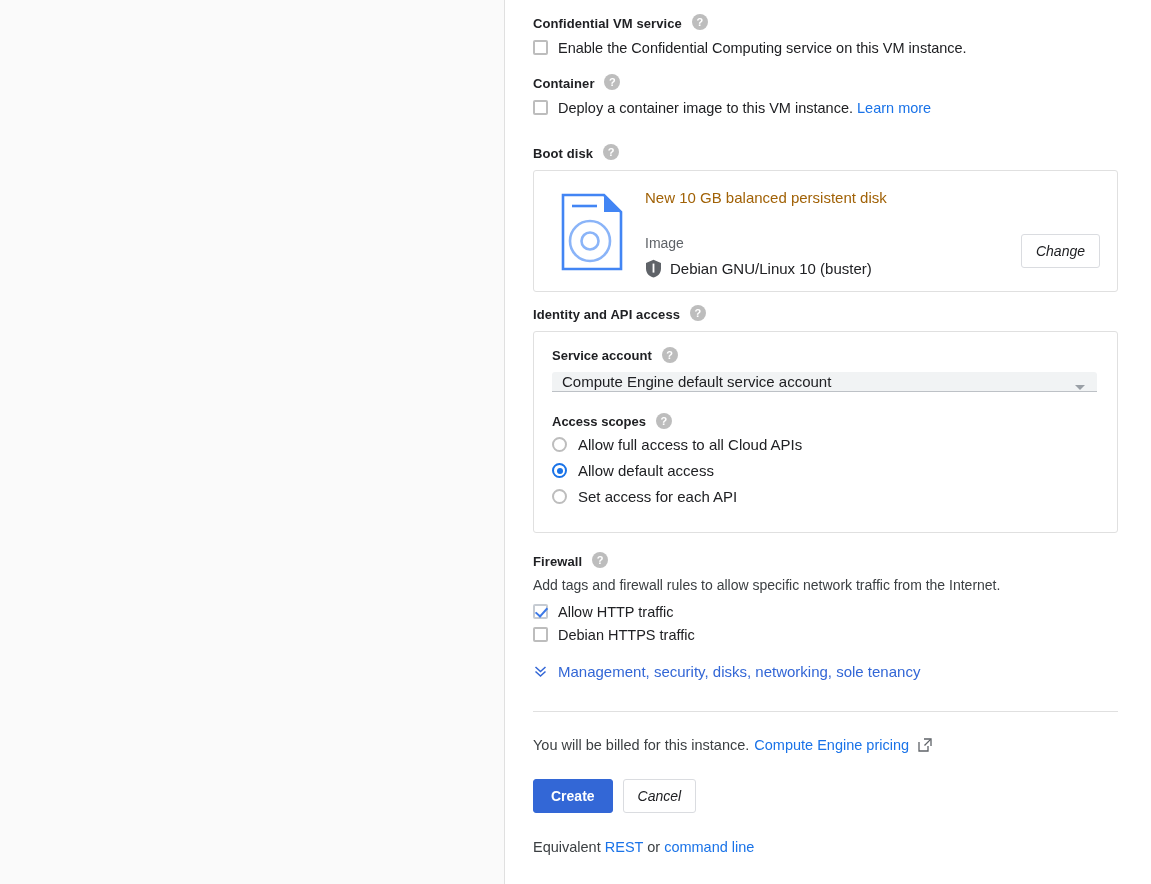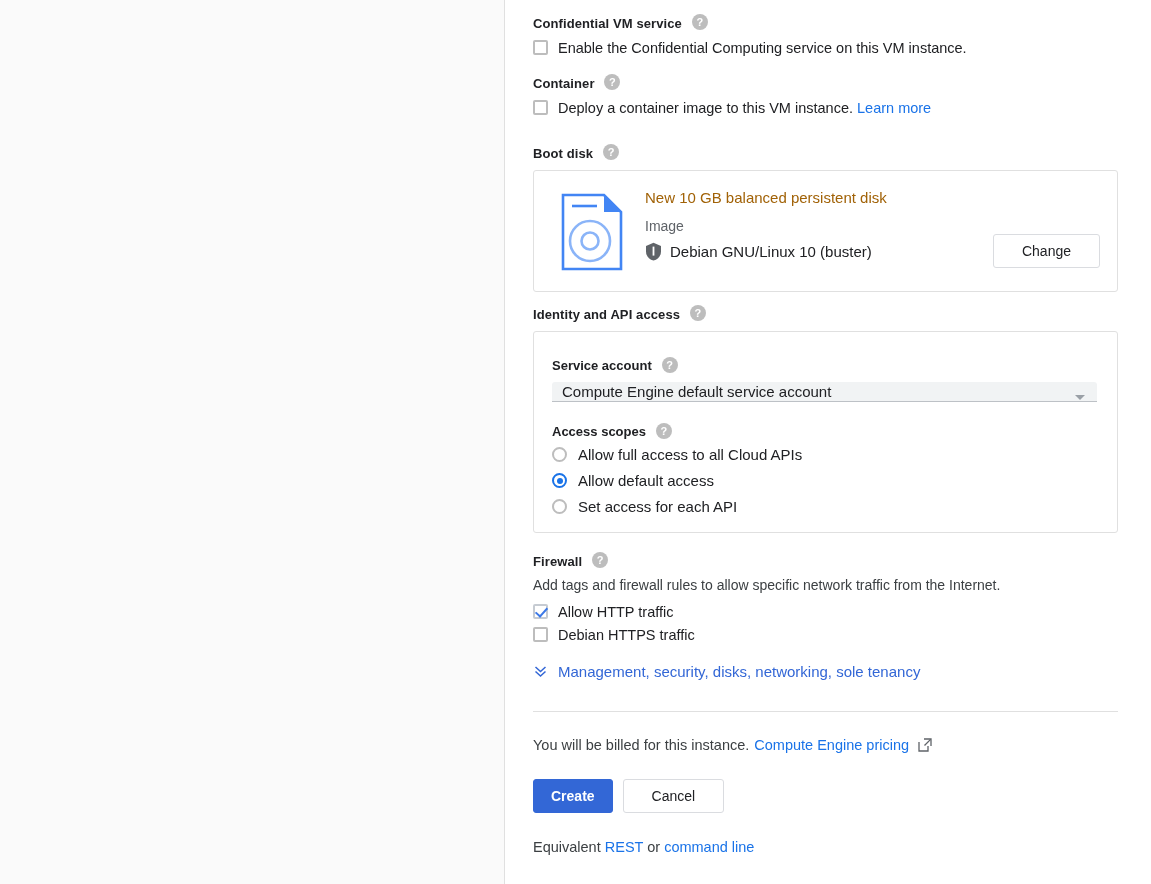"Image" .disk-sub { margin-top: 7px -> 24px }
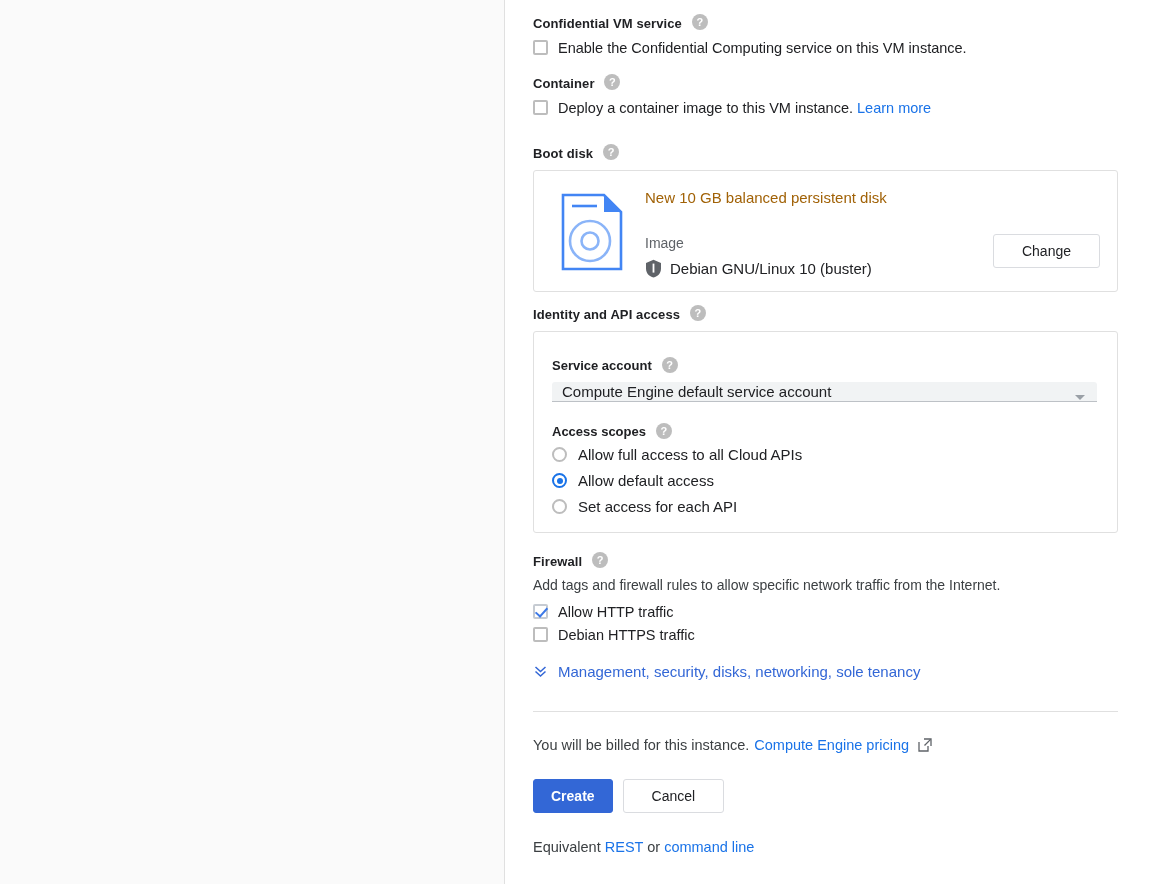"Change" .btn-outline { font-style: none -> italic; padding: 8px 28px -> 8px 14px }
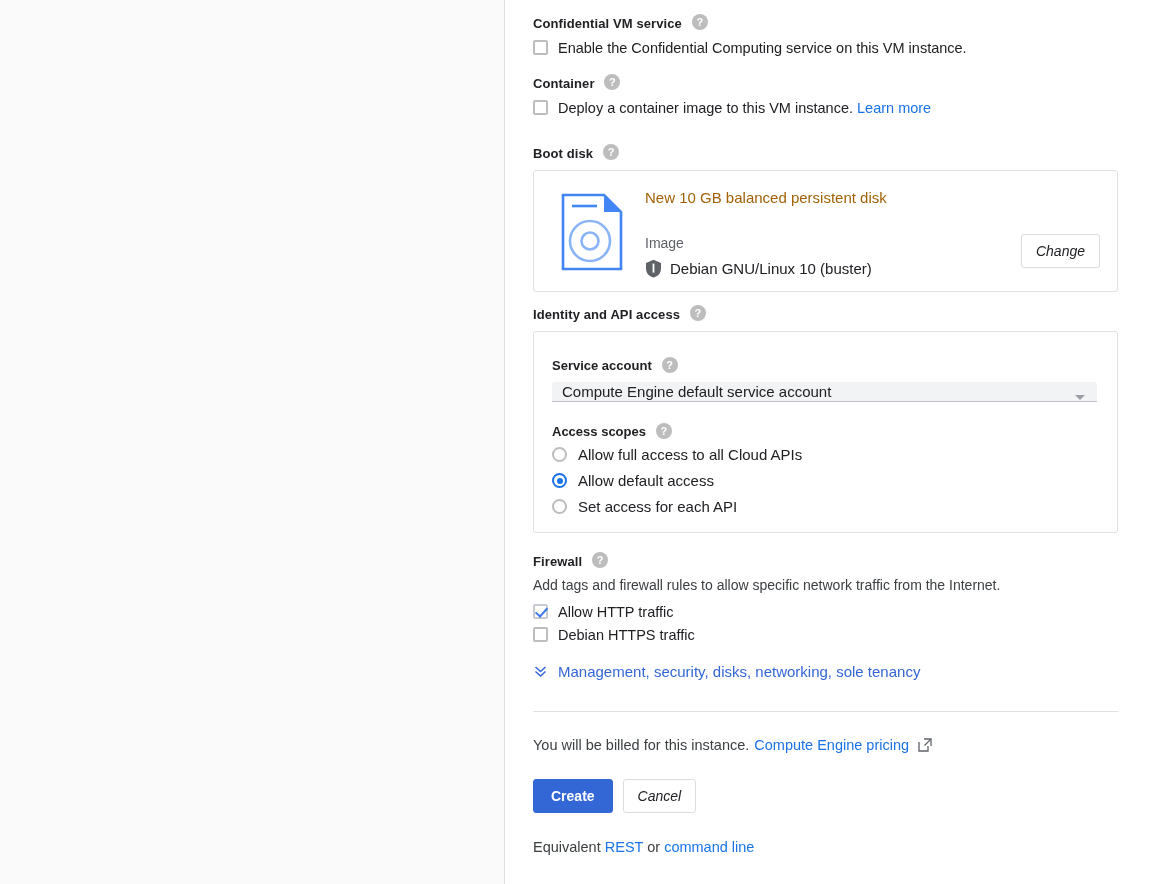"Service account ?" #identity-card { padding: 24px 18px 0 18px -> 14px 18px 0 18px }
